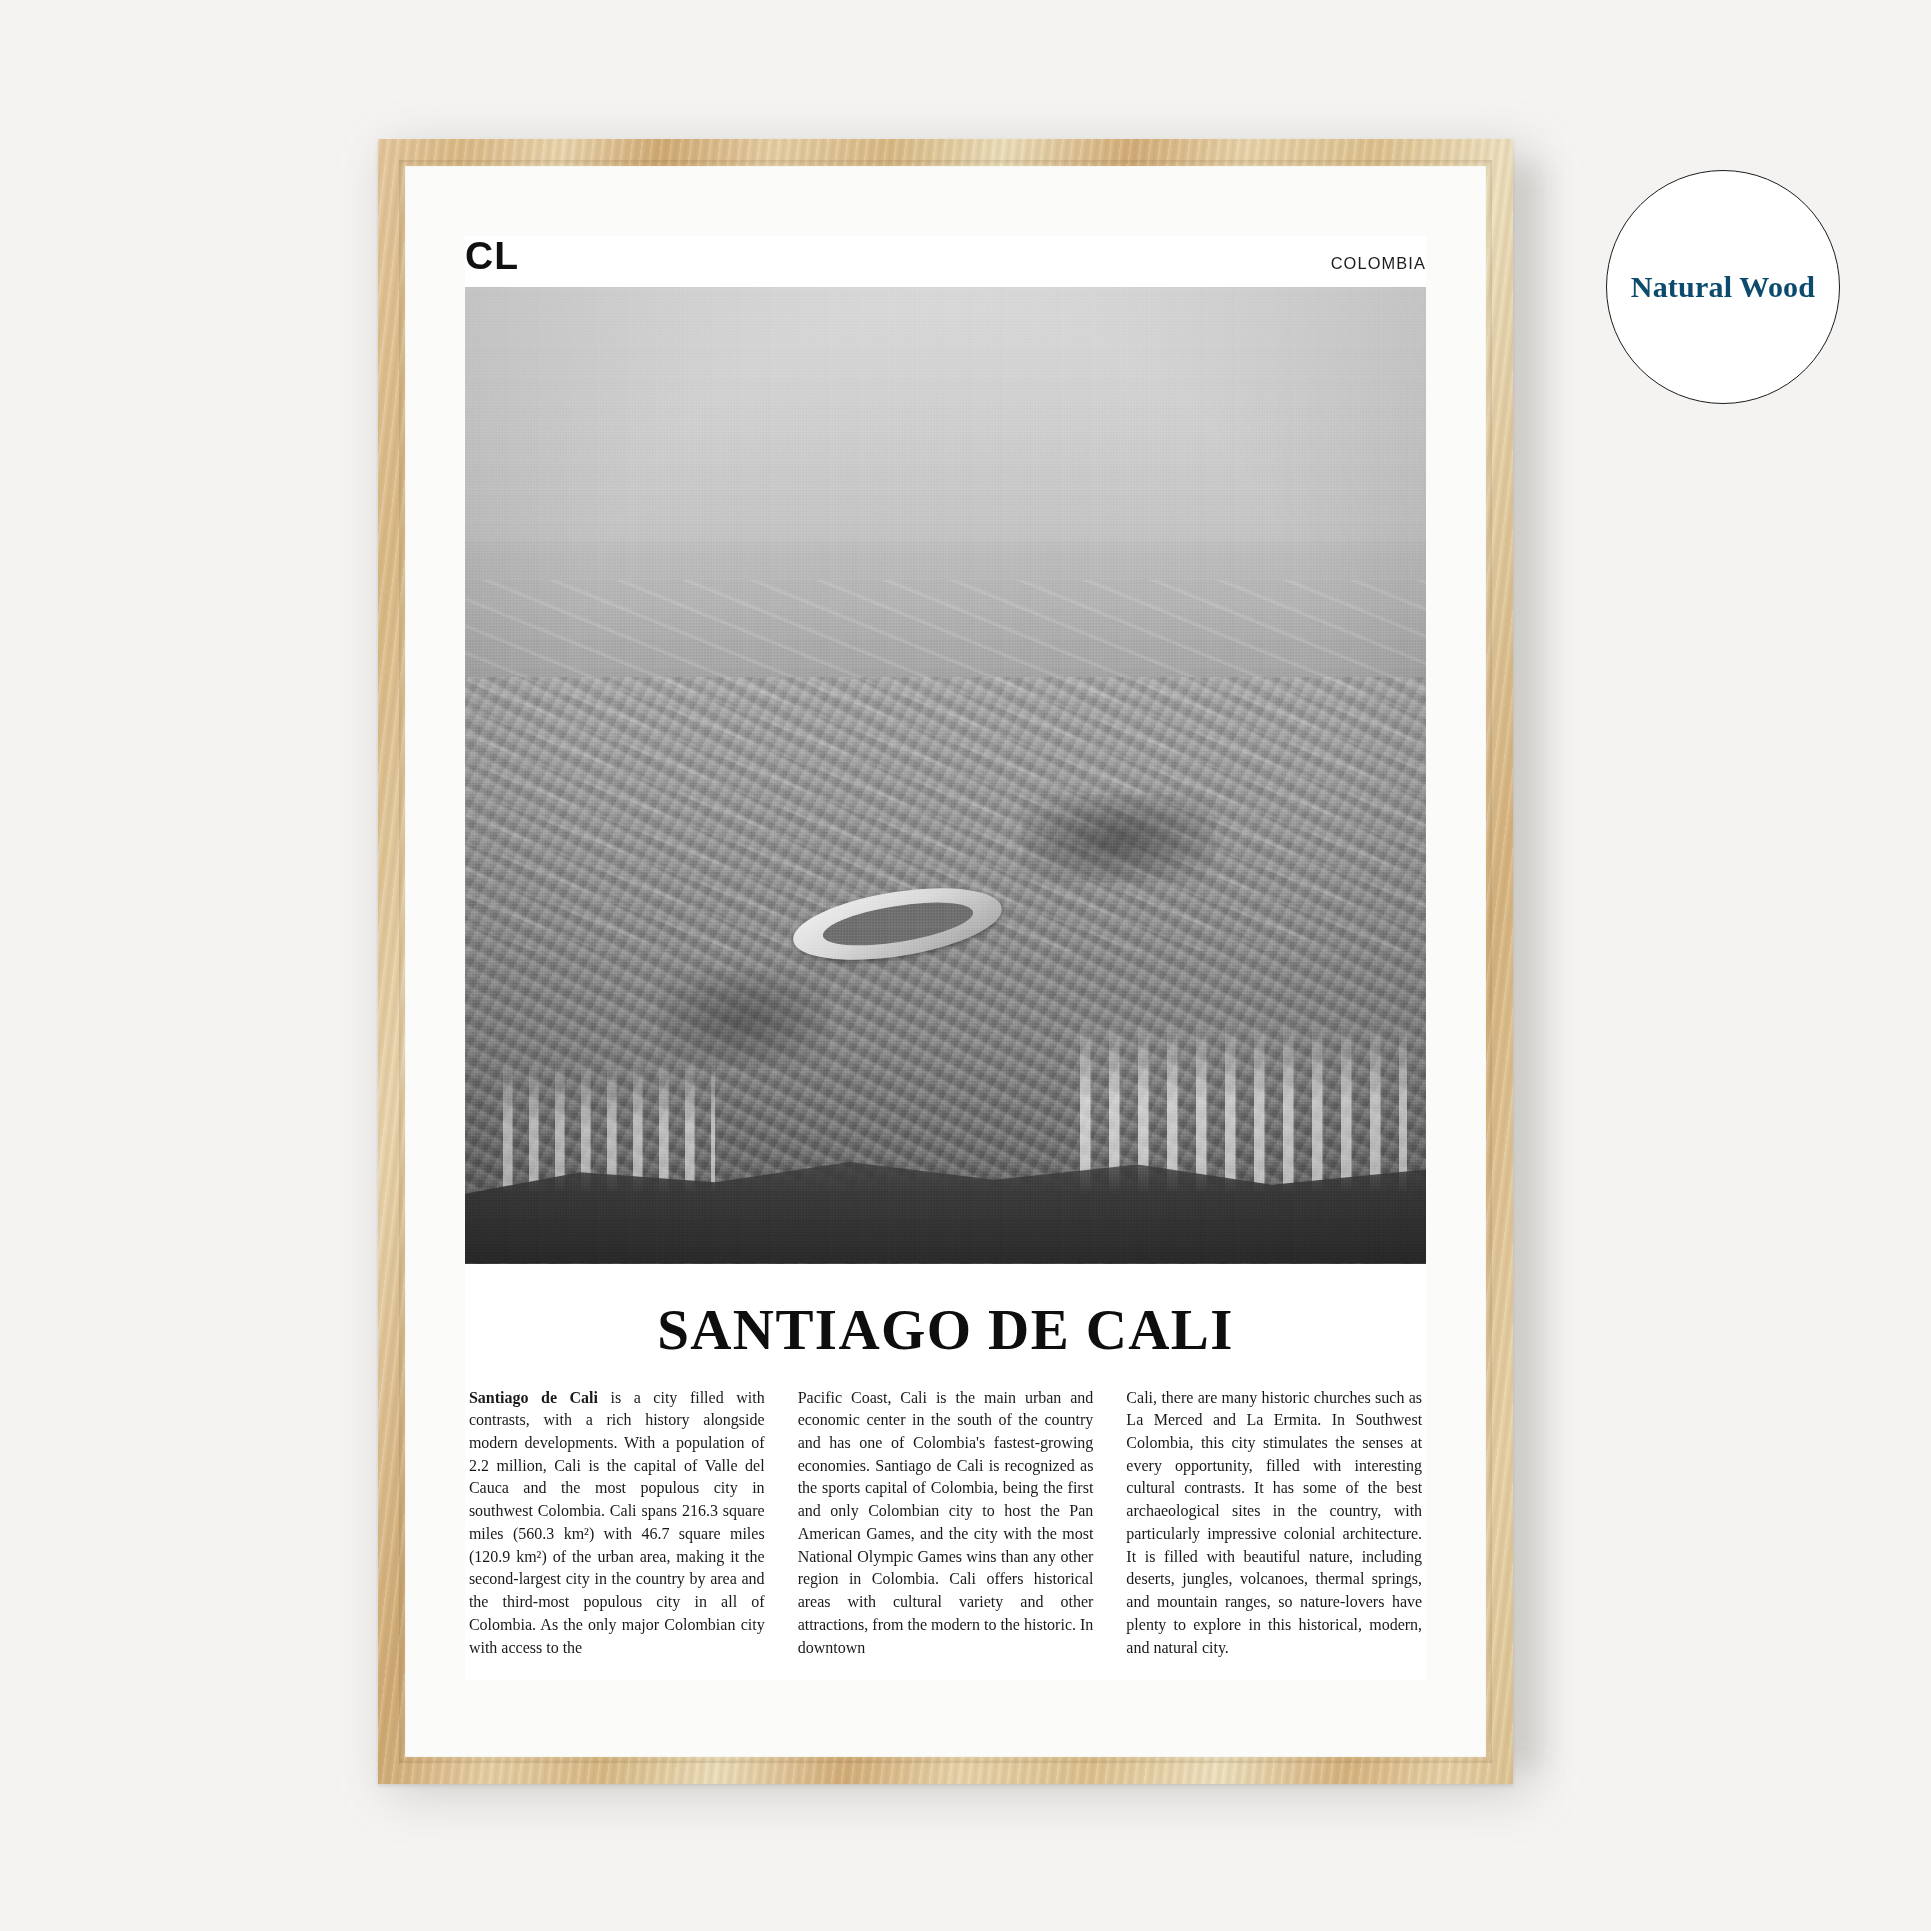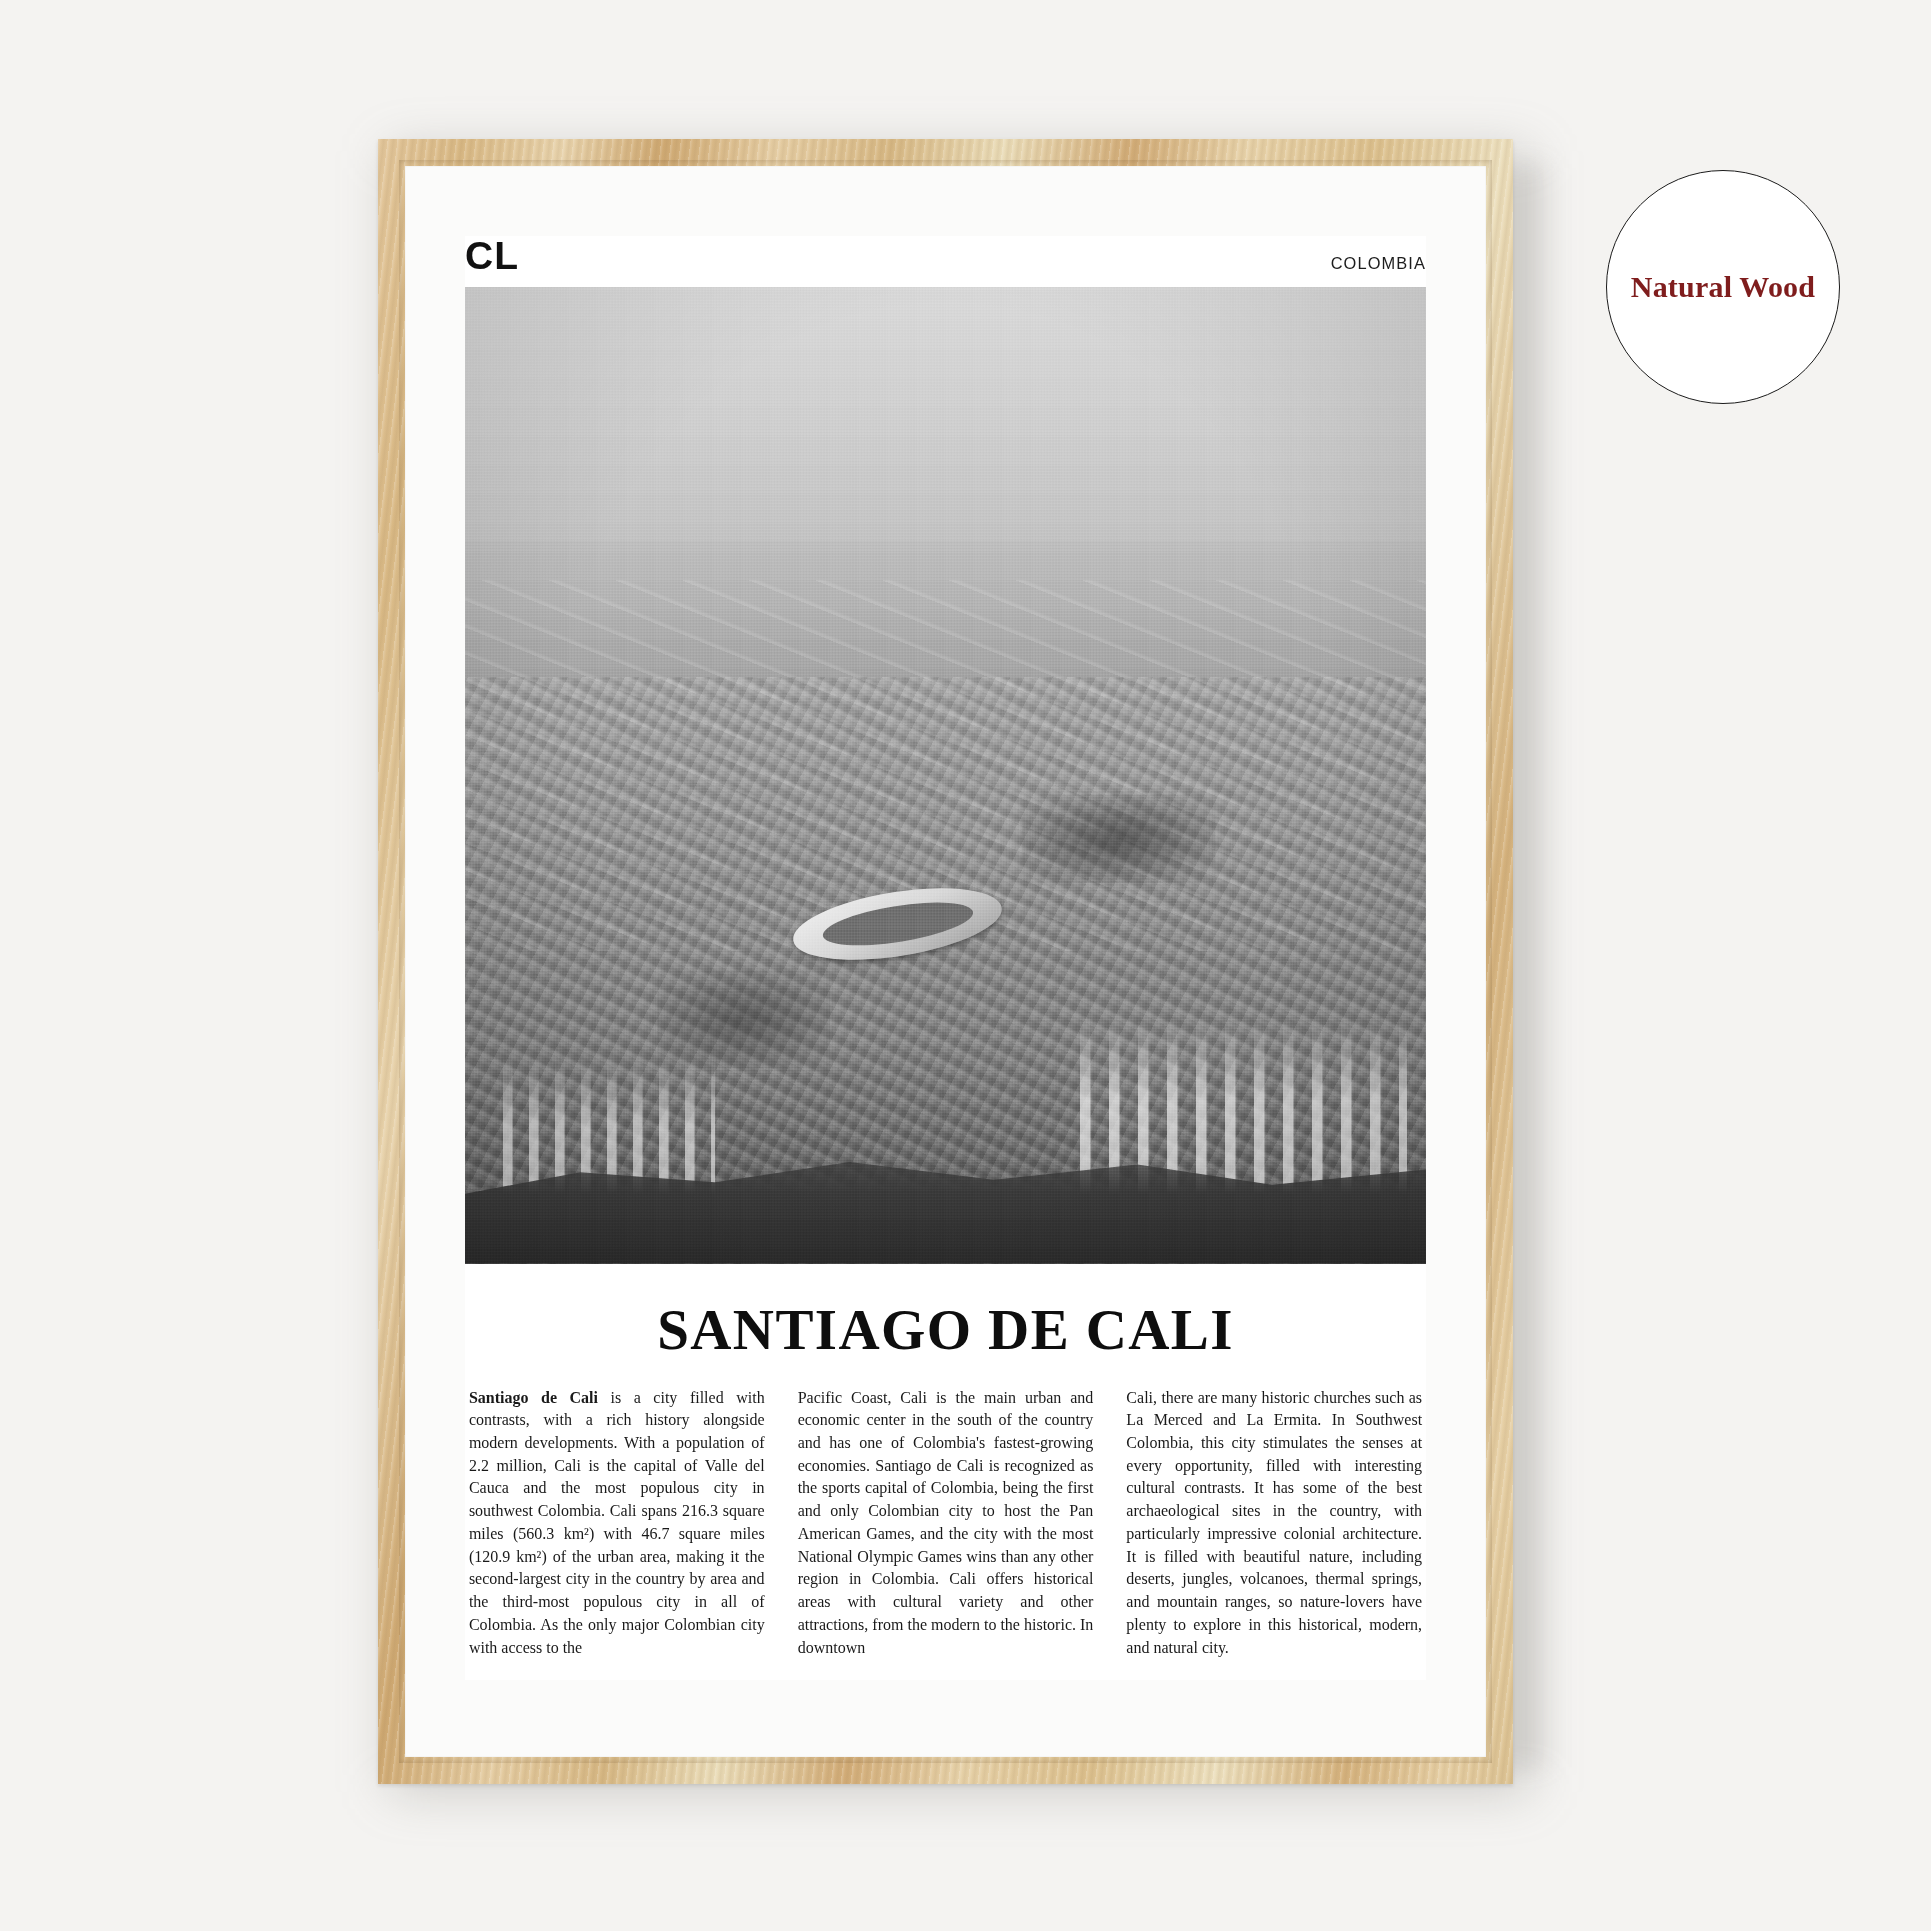"Natural Wood" .badge span { color: #7f1d1d -> #0c4a6e }
